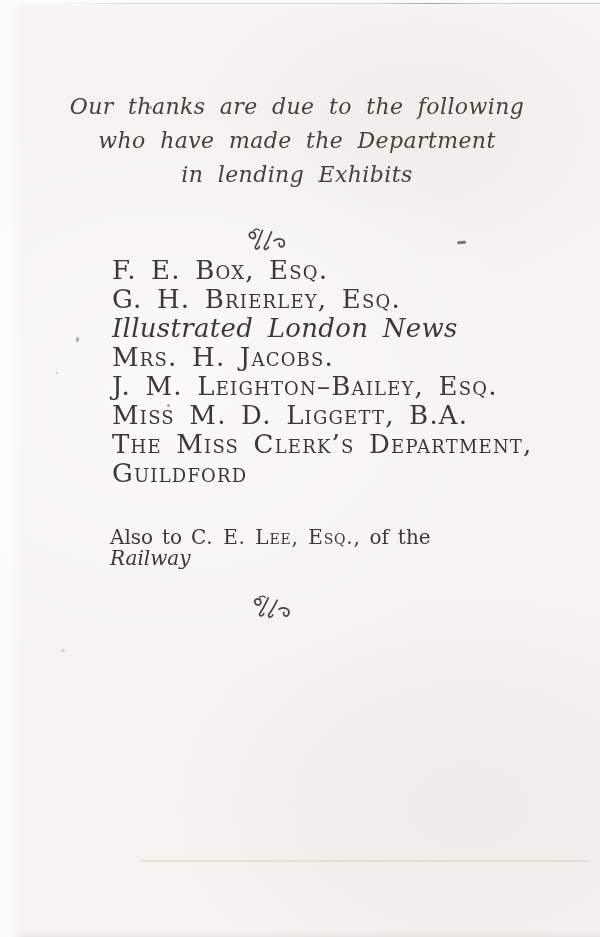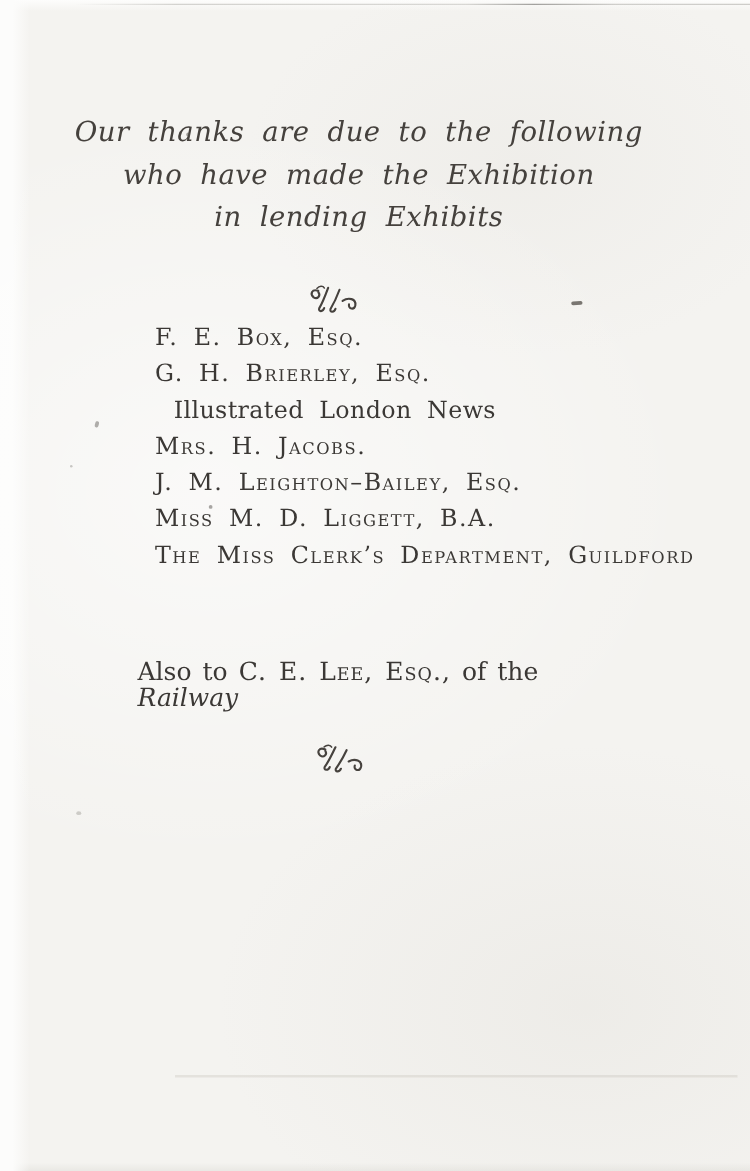"Our thanks are due to" .intro { left: 4px -> 14px }
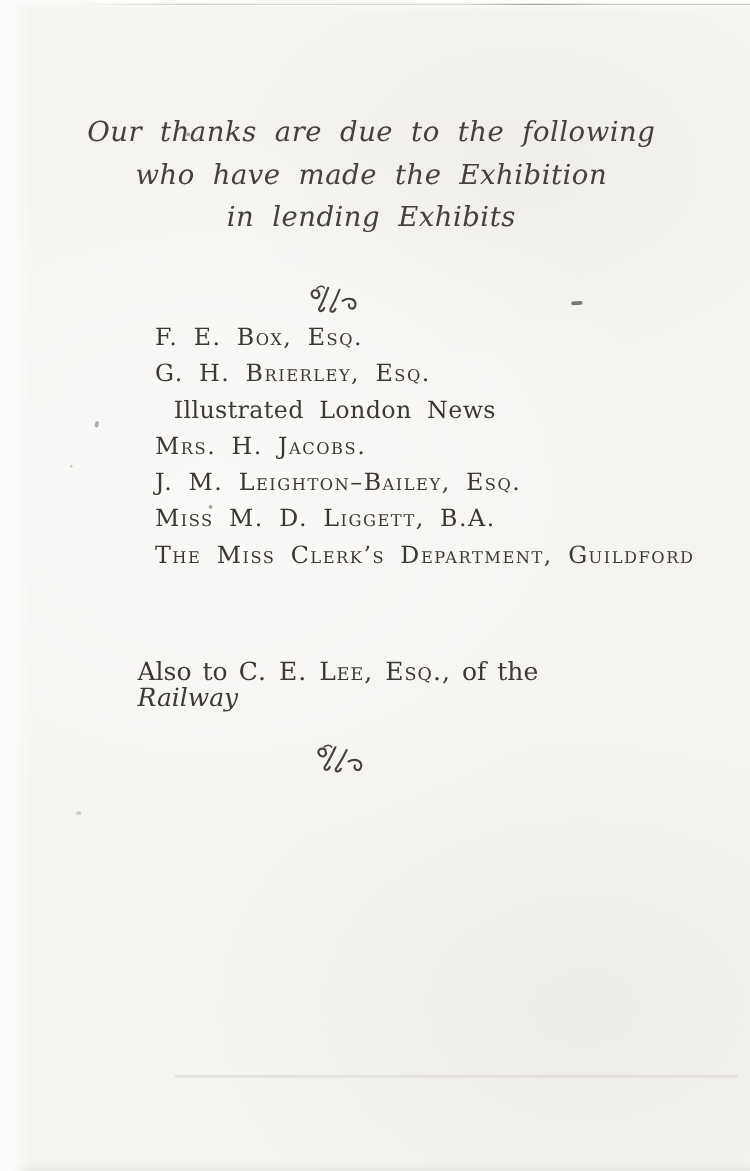"who have made the Exhibition" div { text: Exhibition -> Department }
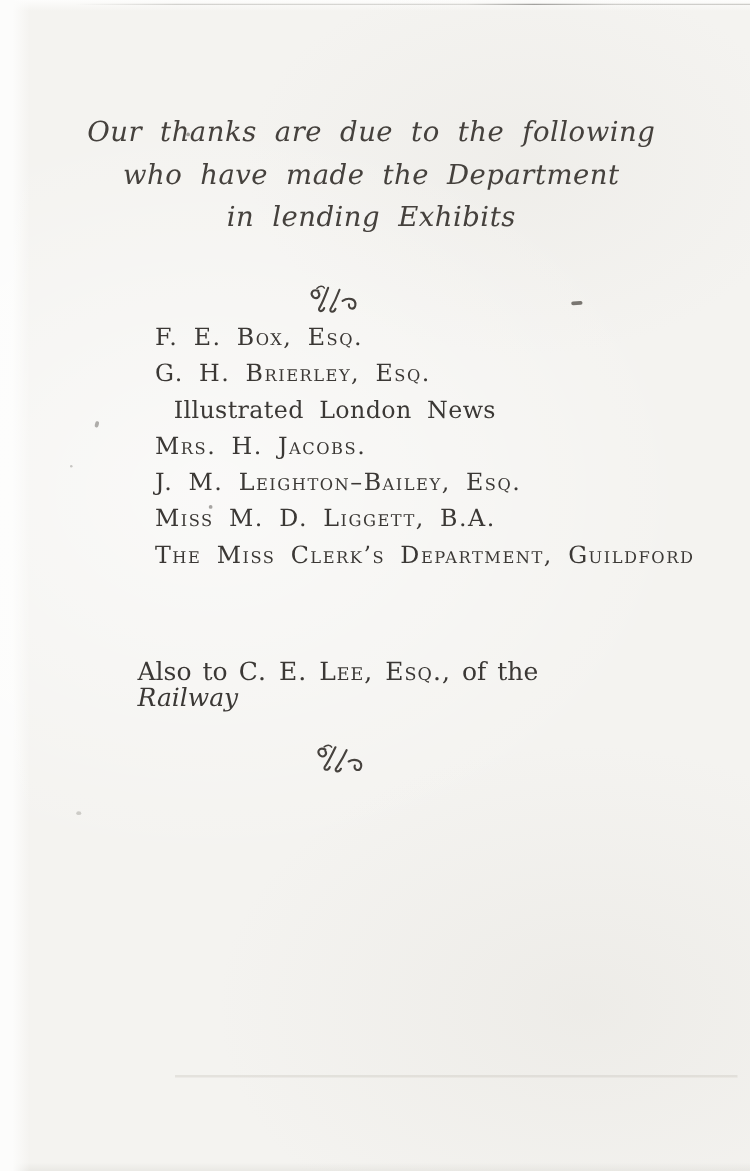"F. E. Box, Esq." .lenders { font-size: 19px -> 26px; left: 124px -> 112px }
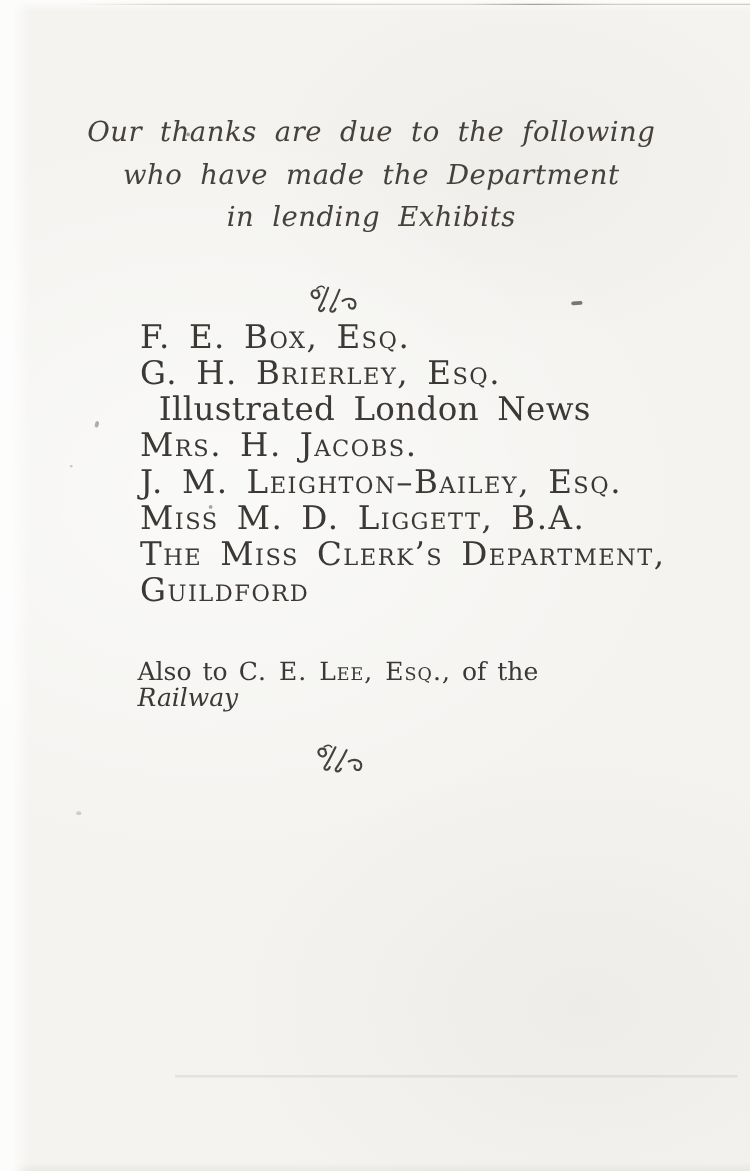"Illustrated London News" .lenders .italic-entry { font-style: none -> italic; margin-left: 15px -> none }
